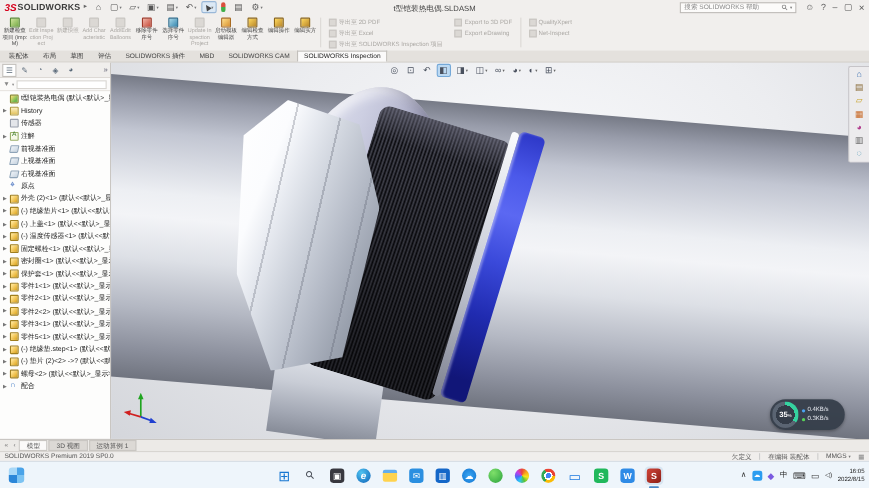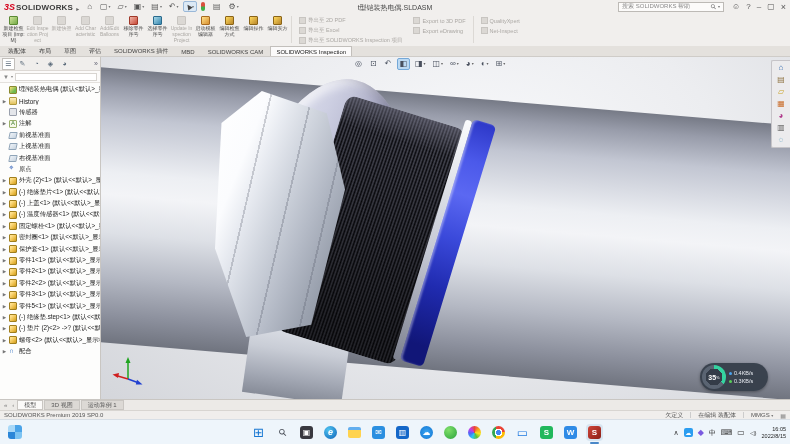"3S" .logo { align-items: flex-end -> flex-start }
